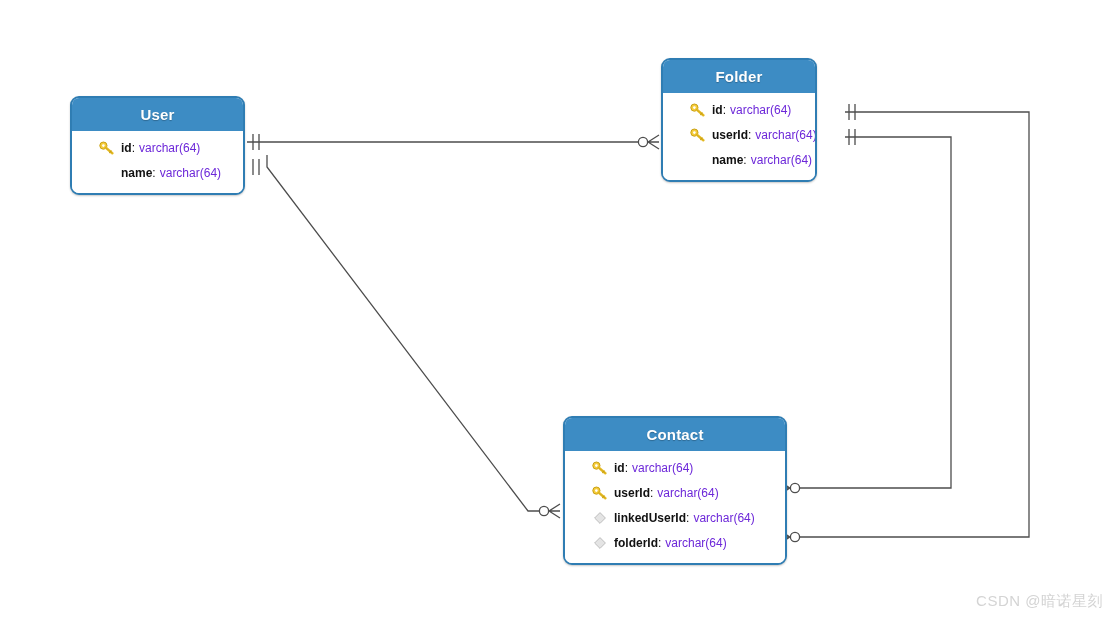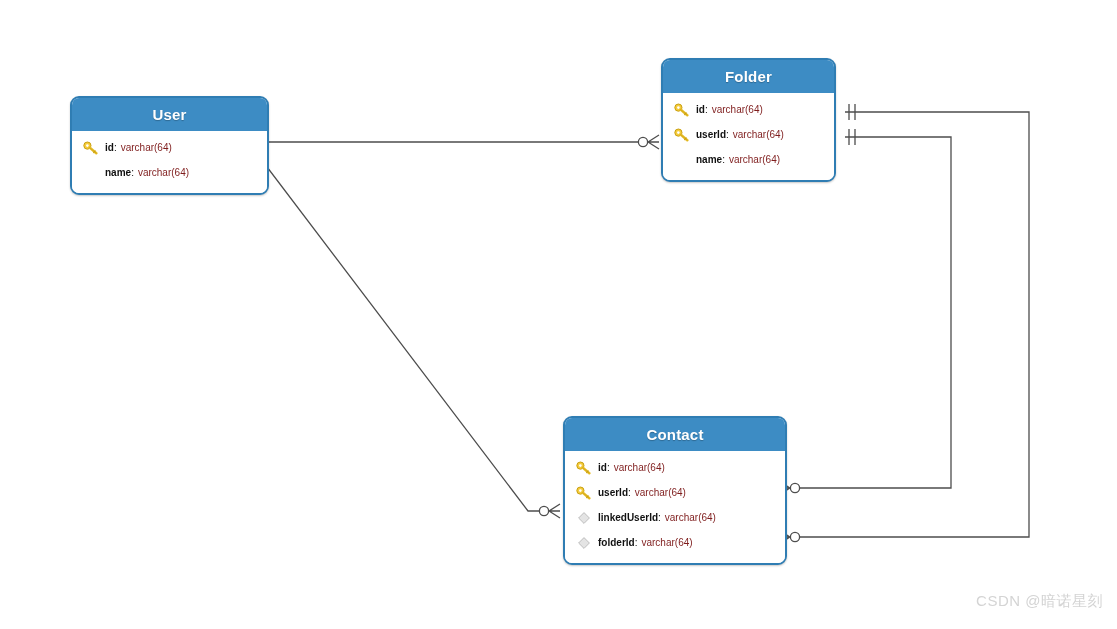"Folder" #ent-folder { width: 175px -> 156px }
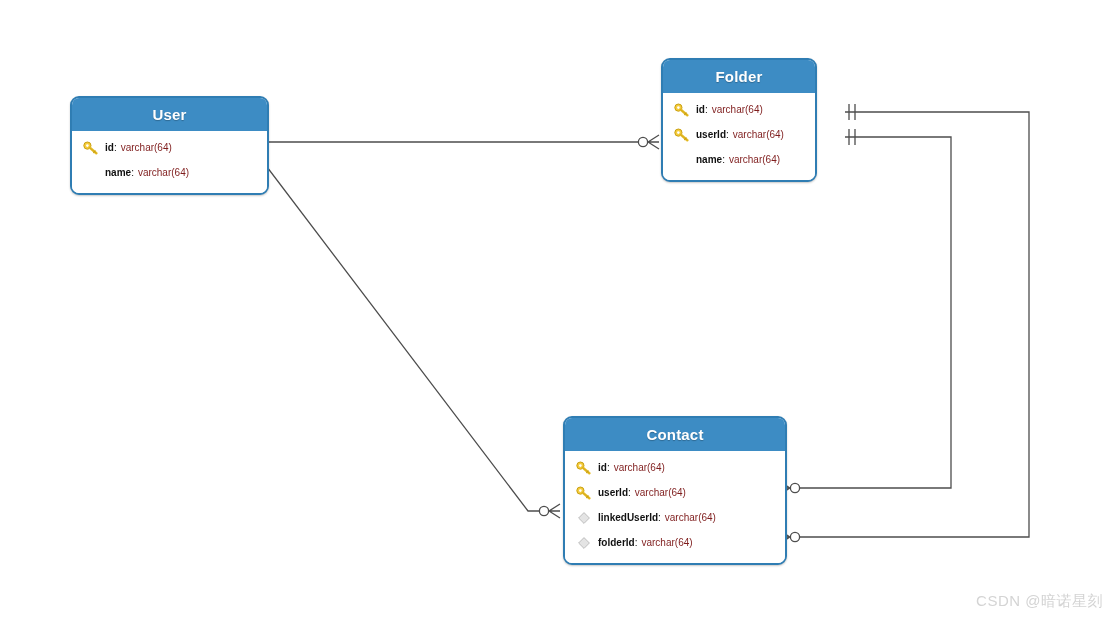"User" #ent-user { width: 199px -> 175px }
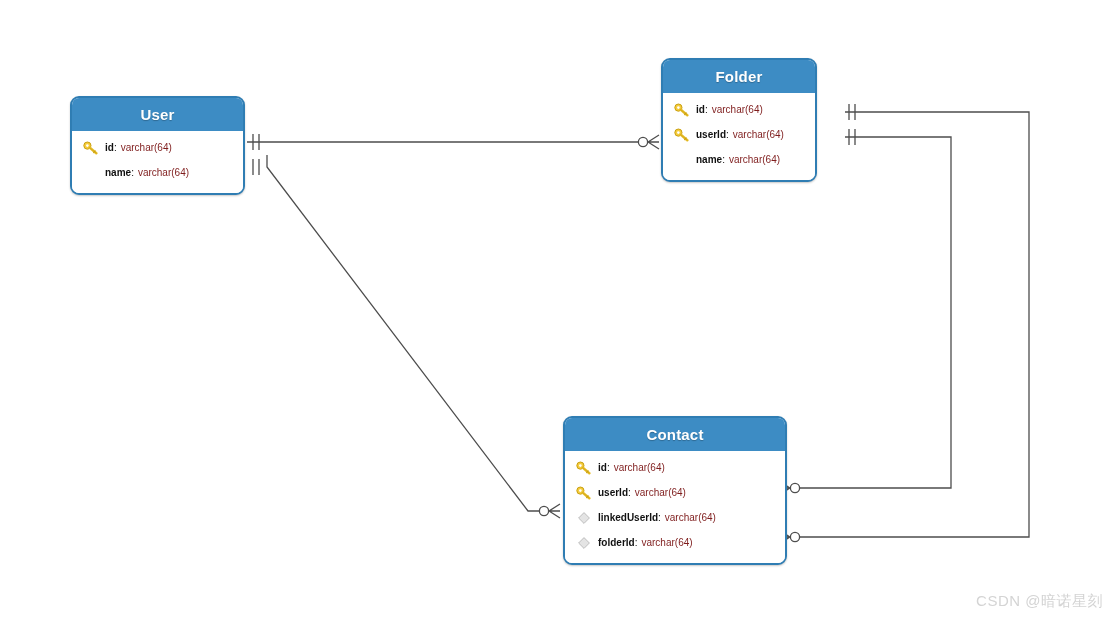"id" .field-row { font-size: 10px -> 12px; margin-left: none -> 16px }
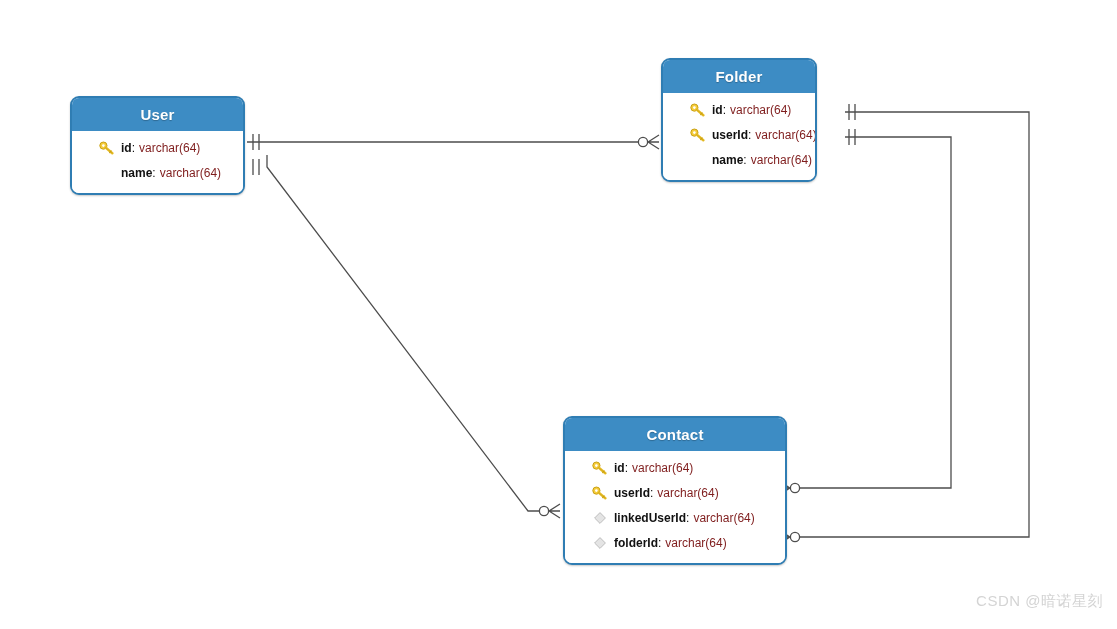"varchar(64)" .field-type { color: #7f1d1d -> #6d28d9 }
